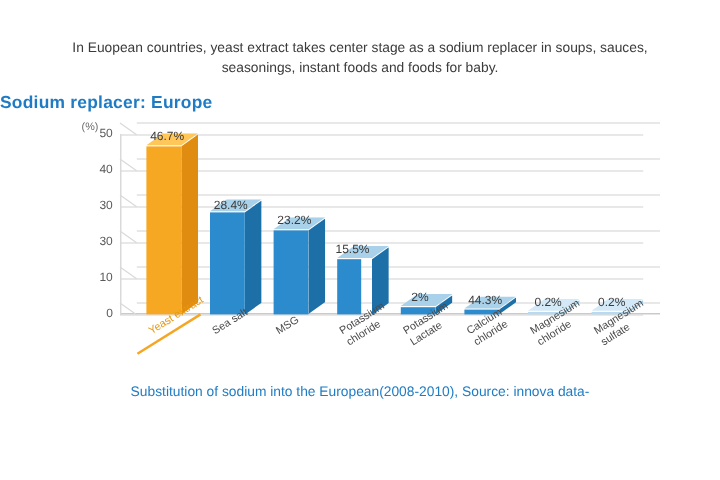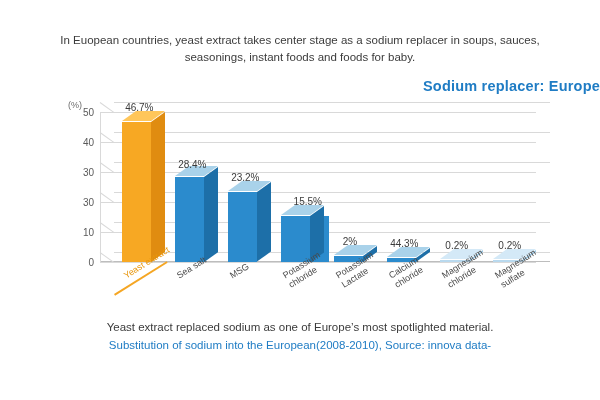"Sodium replacer: Europe" .chart-title { text-align: right -> left }
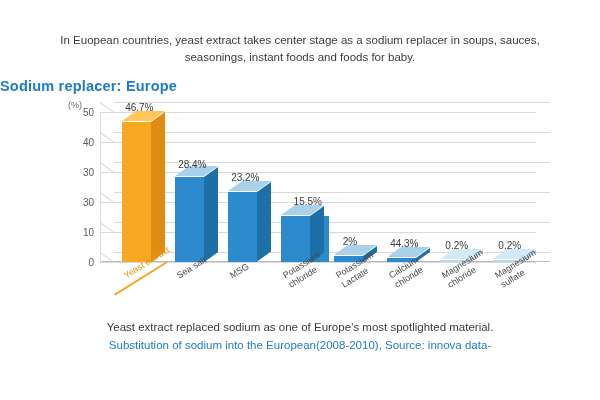"46.7%" .bar-value { padding-bottom: 9px -> 2px }
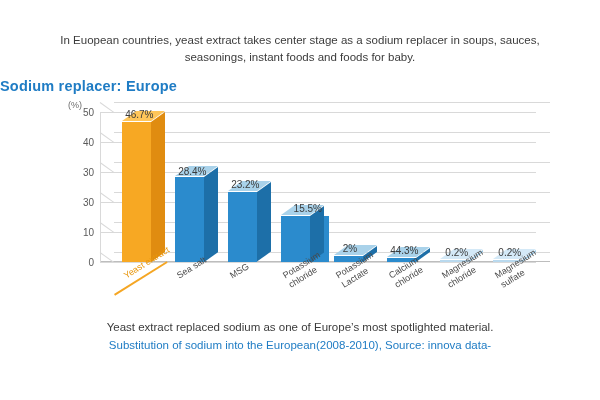"15.5%" div.bar { width: 48px -> 20px }
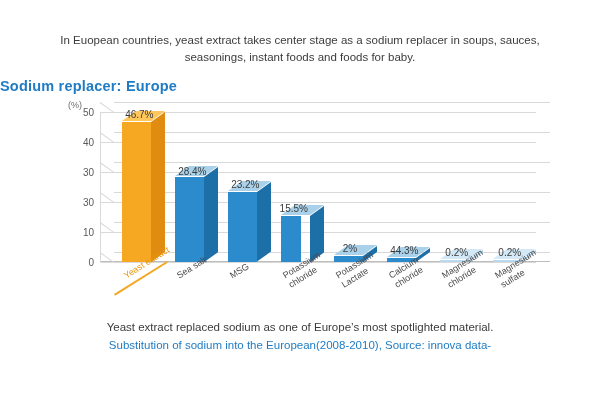"Yeast extract replaced sodium as" div { html: <div>Yeast extract replaced sodium as one of Europe’s most spotlighted material.</div> -> none }
